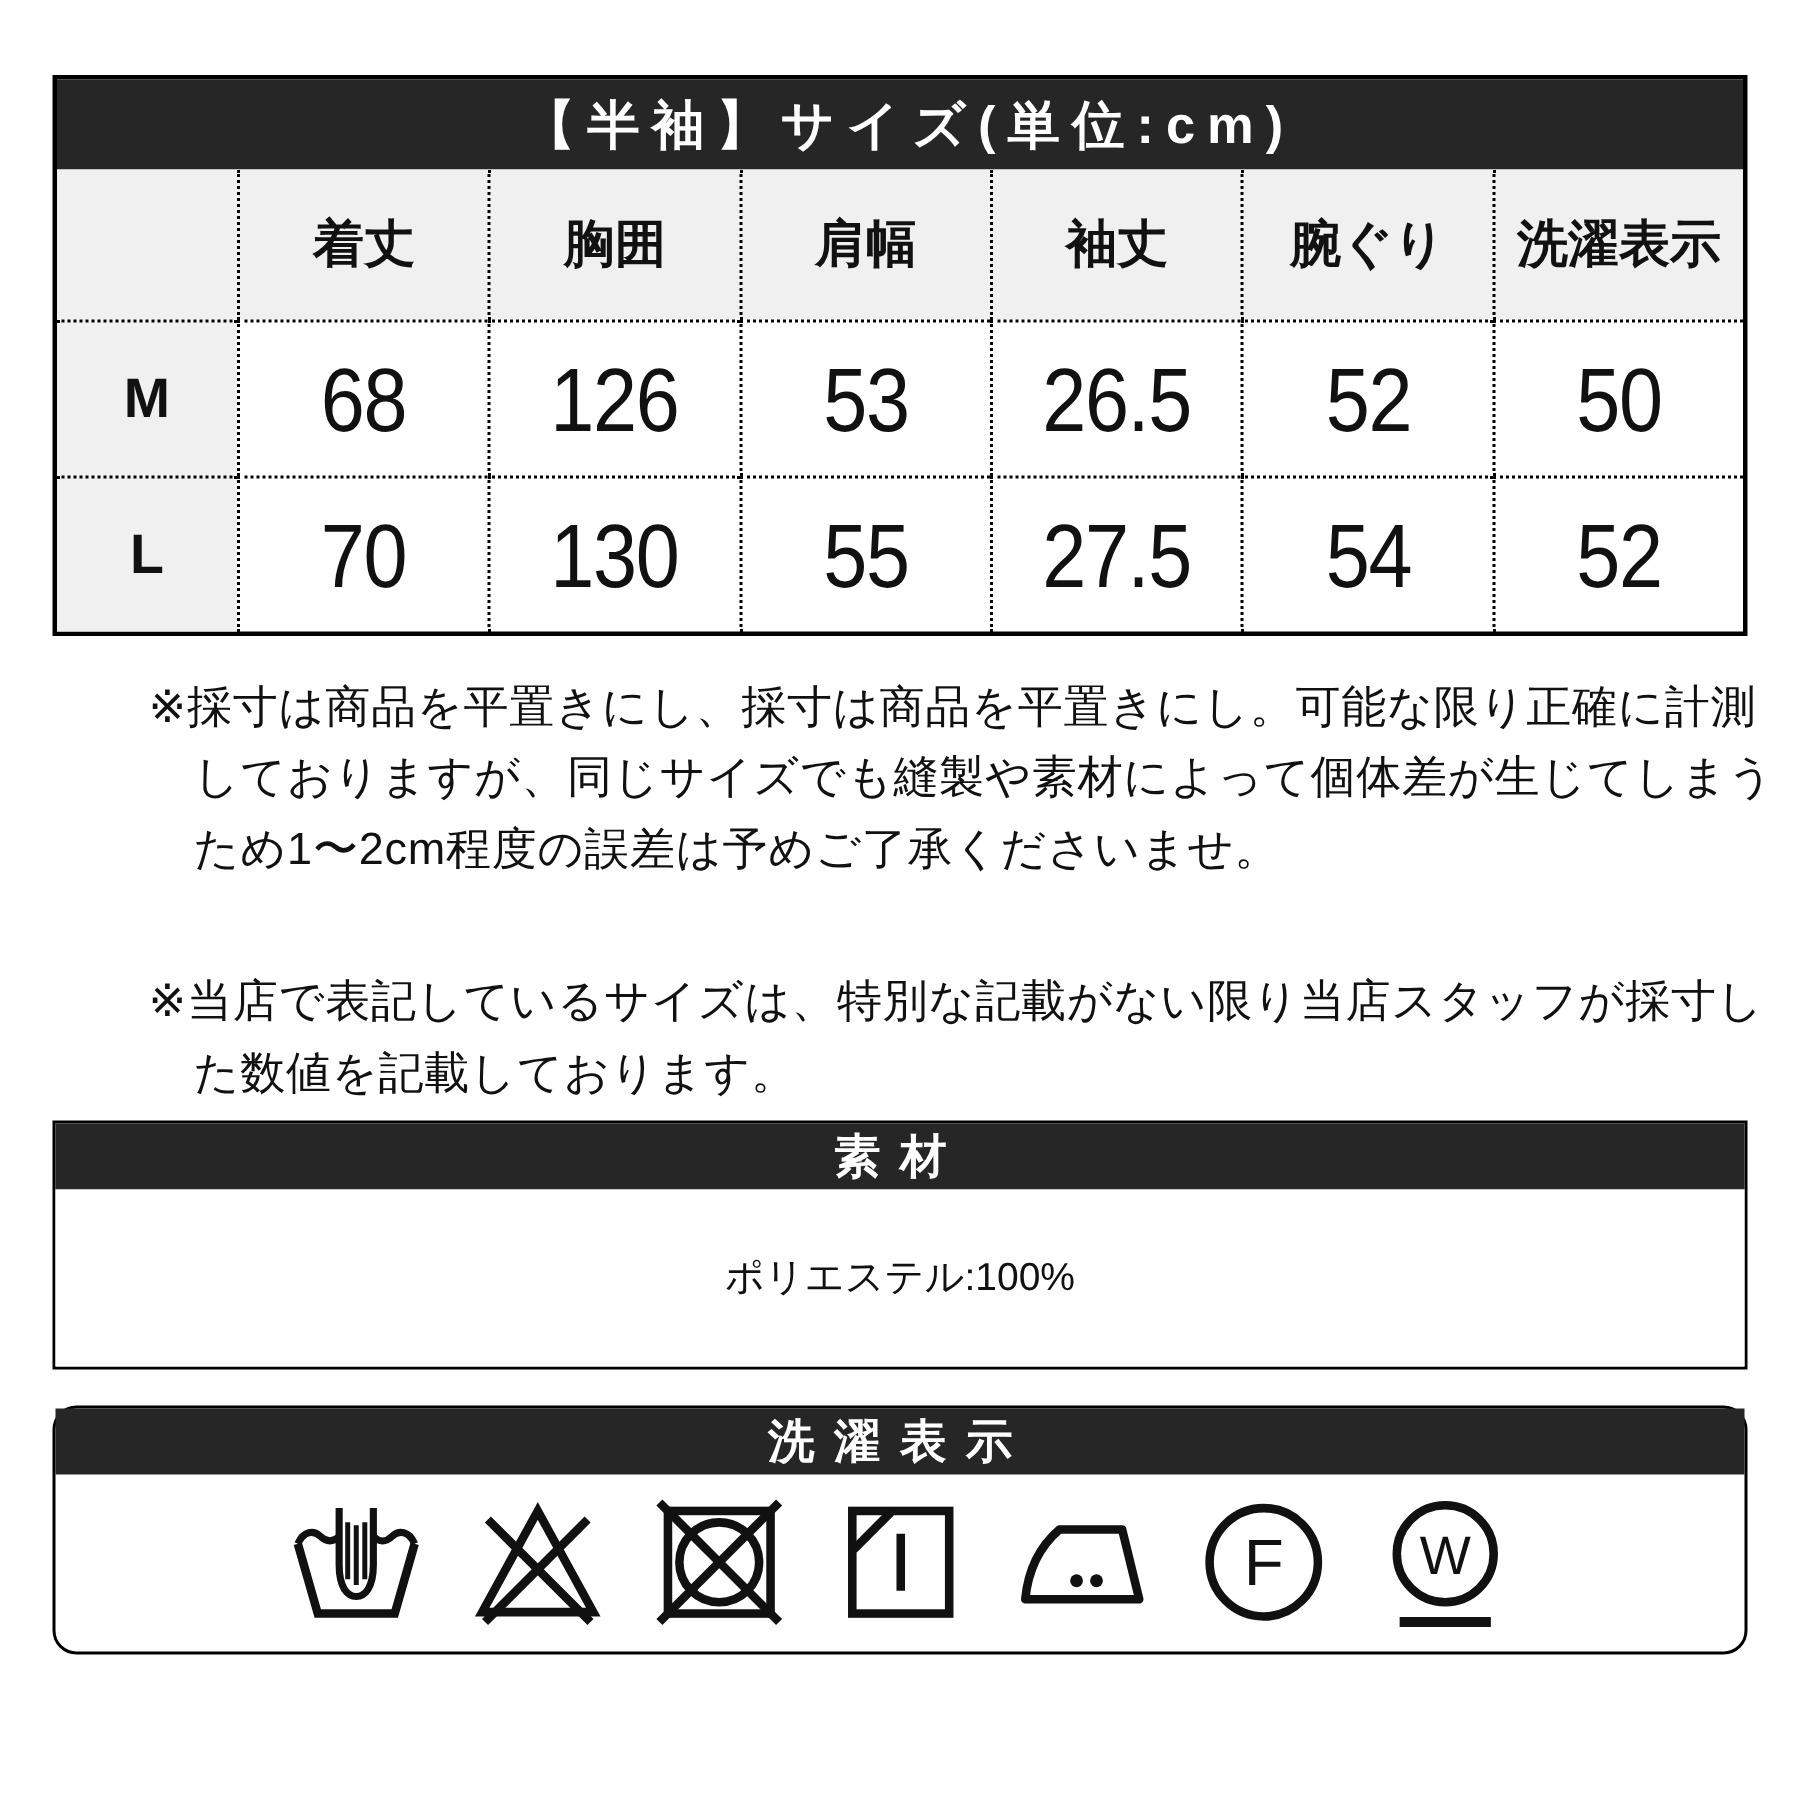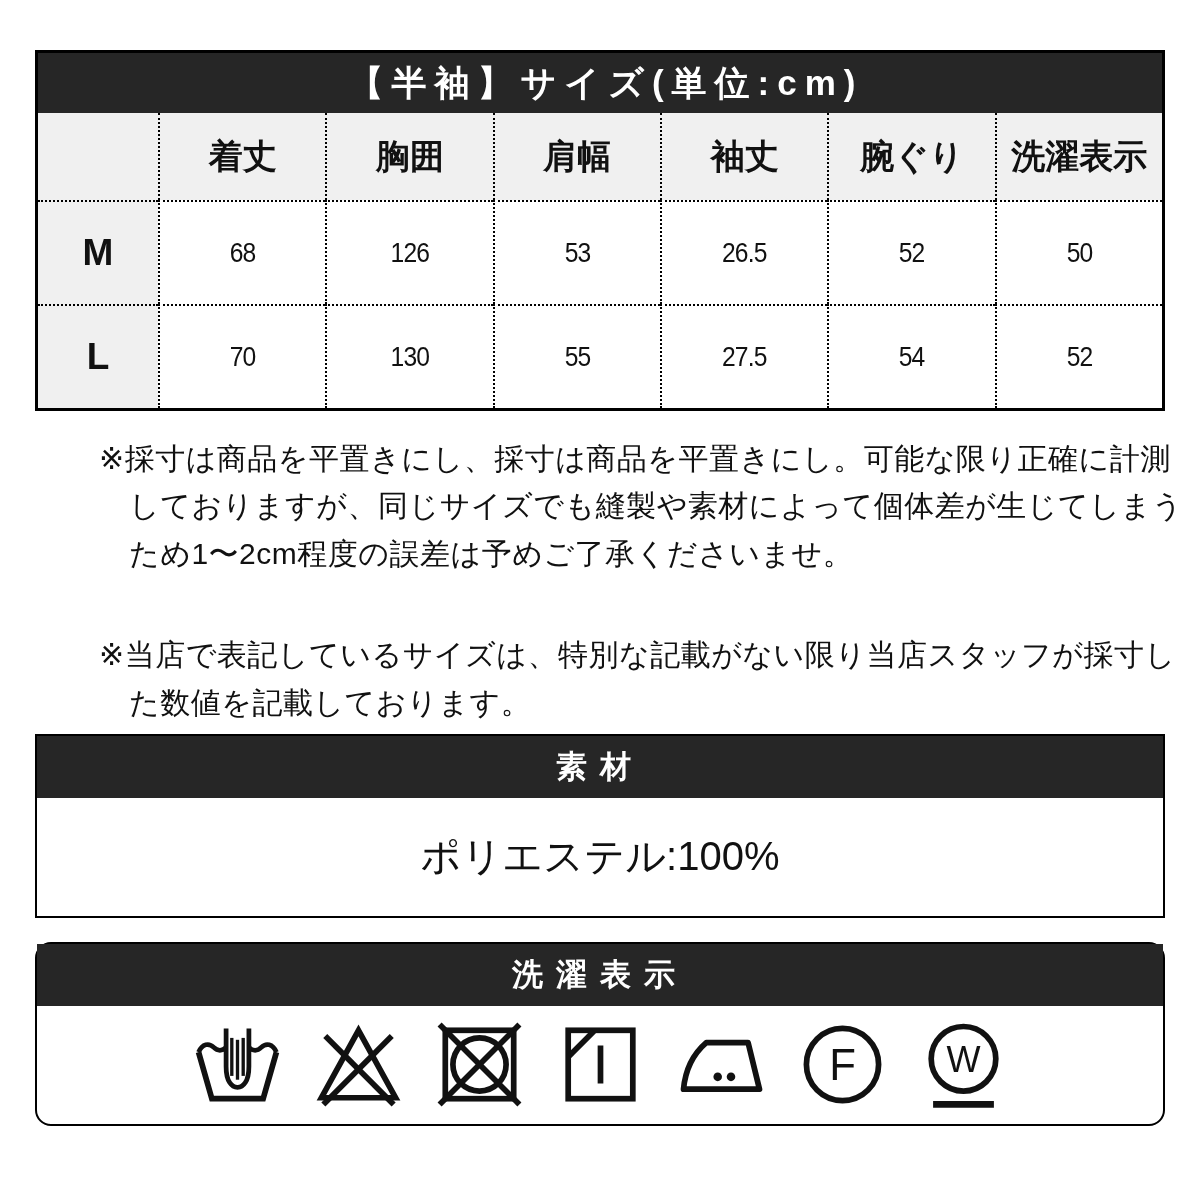"着丈" .head-row .cell { height: 87px -> 100px }
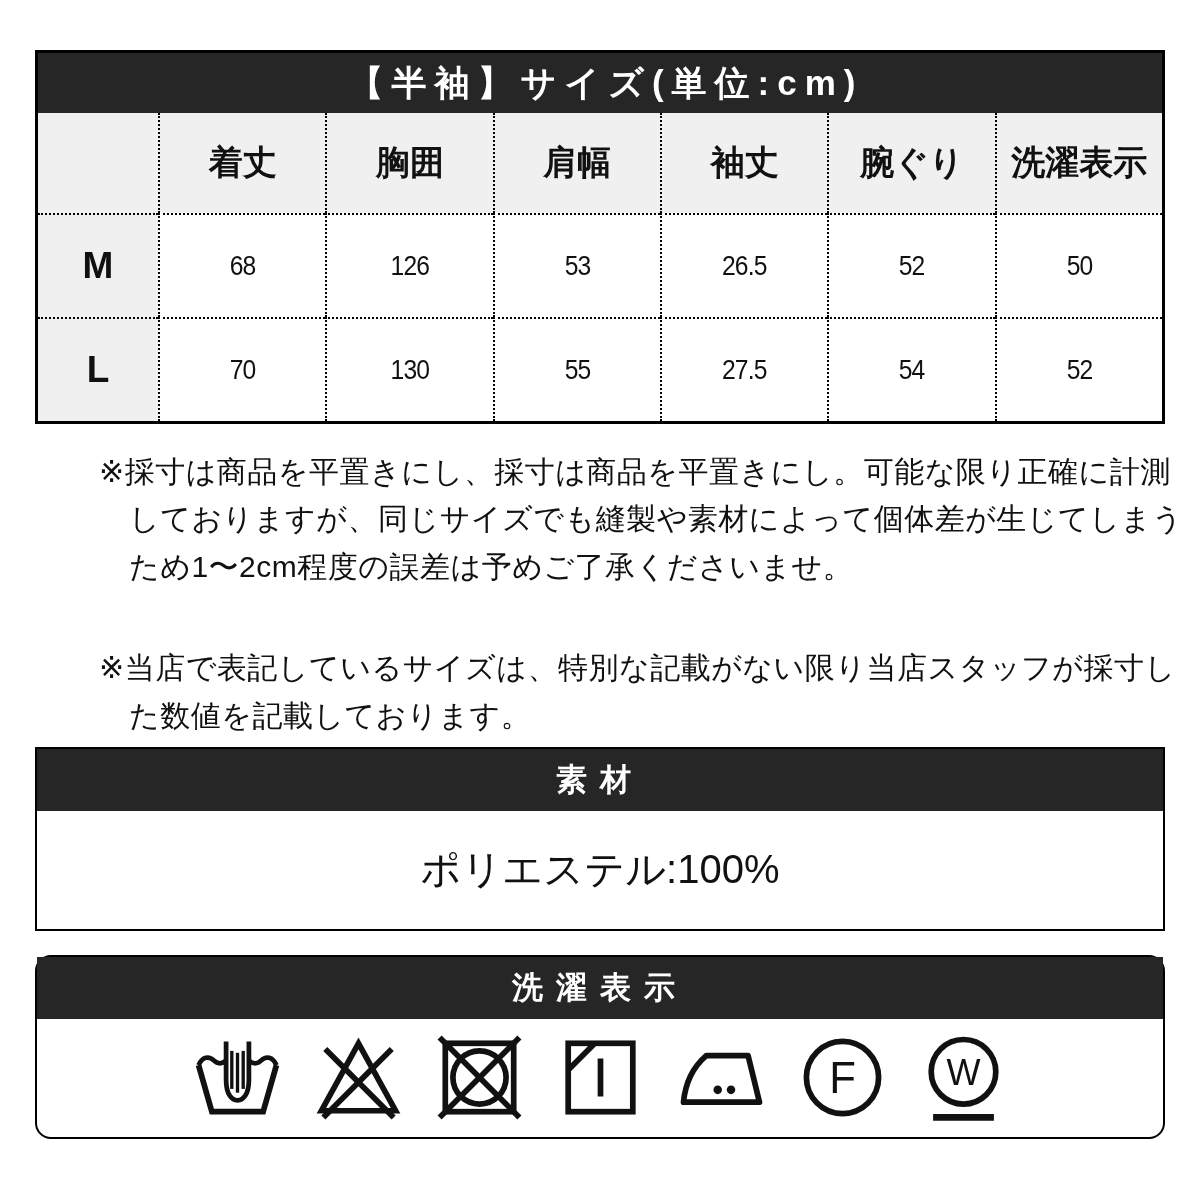"68" .data-cell { font-size: 28px -> 60px }
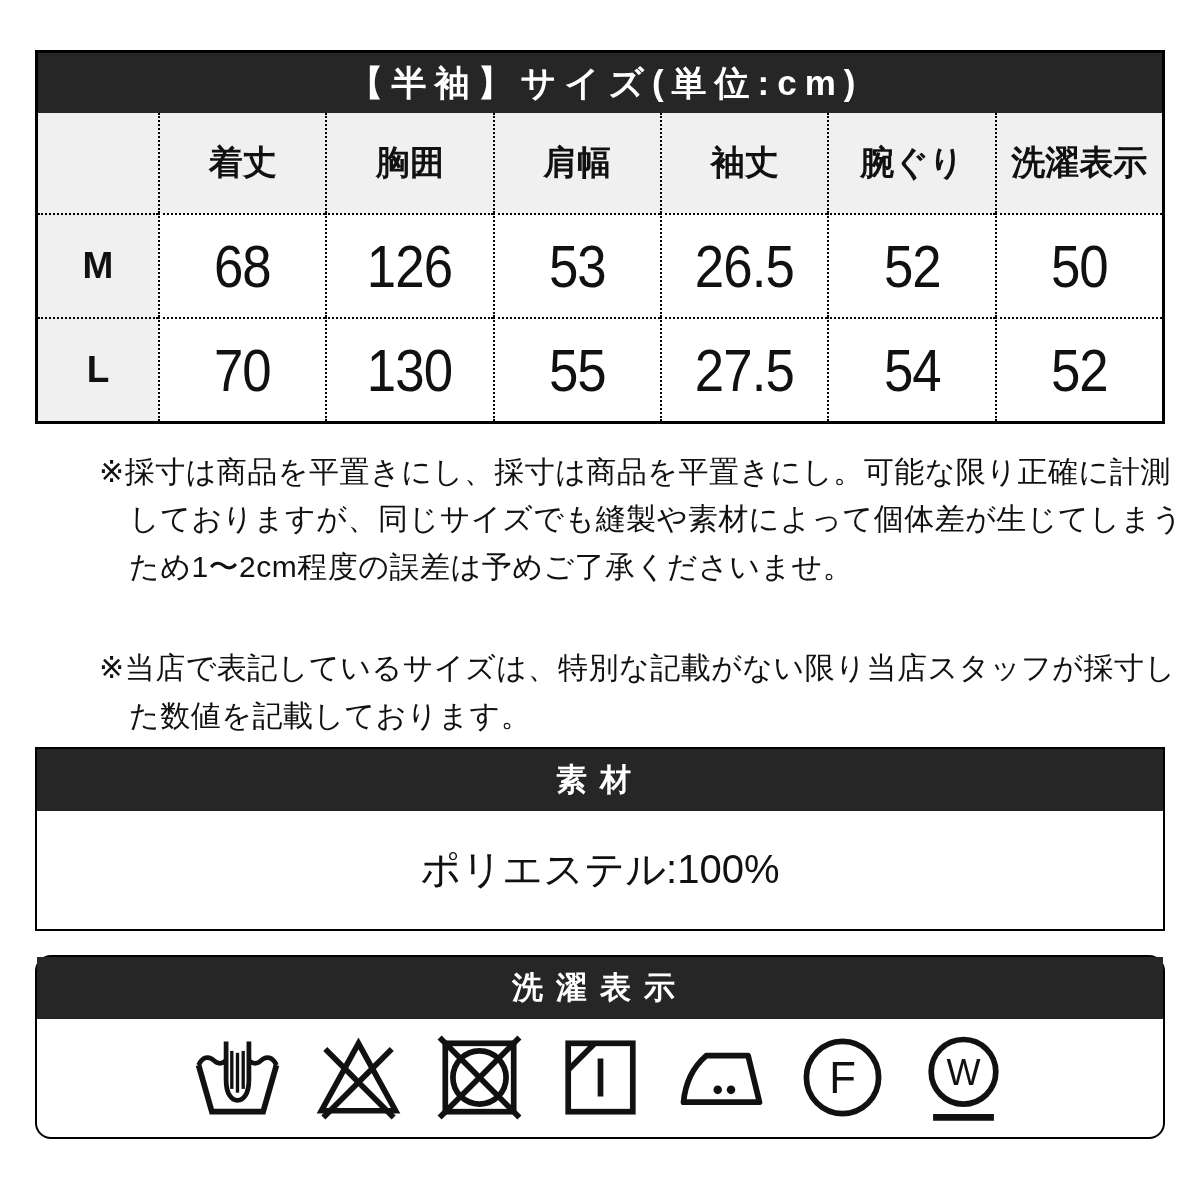"素材" .box-head { height: 62px -> 44px }
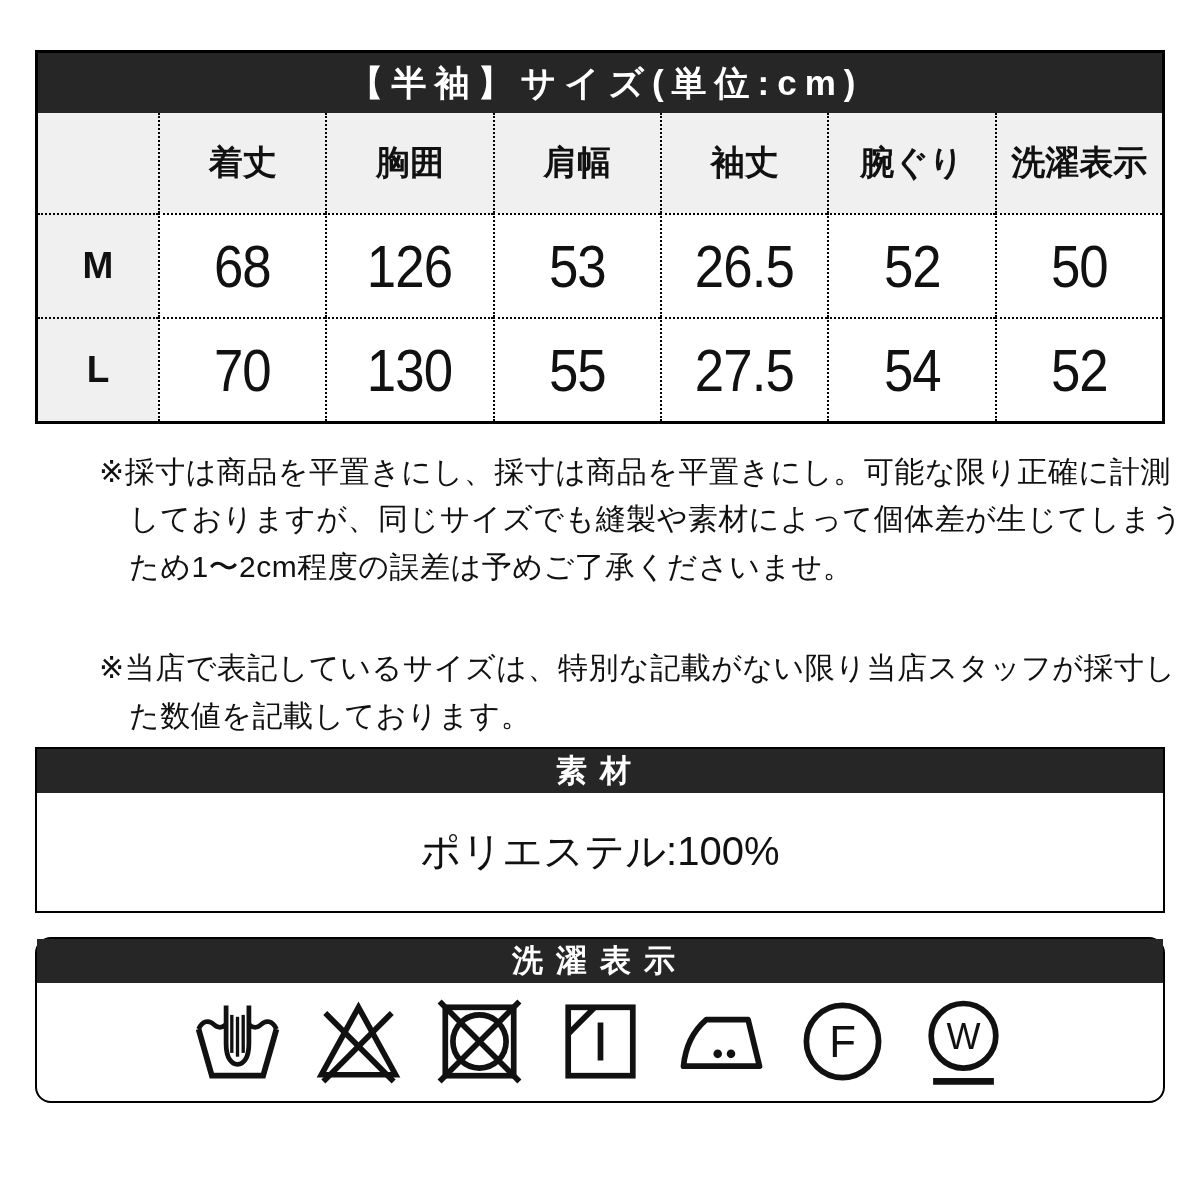"ポリエステル:100%" .box-body { font-size: 40px -> 26px }
